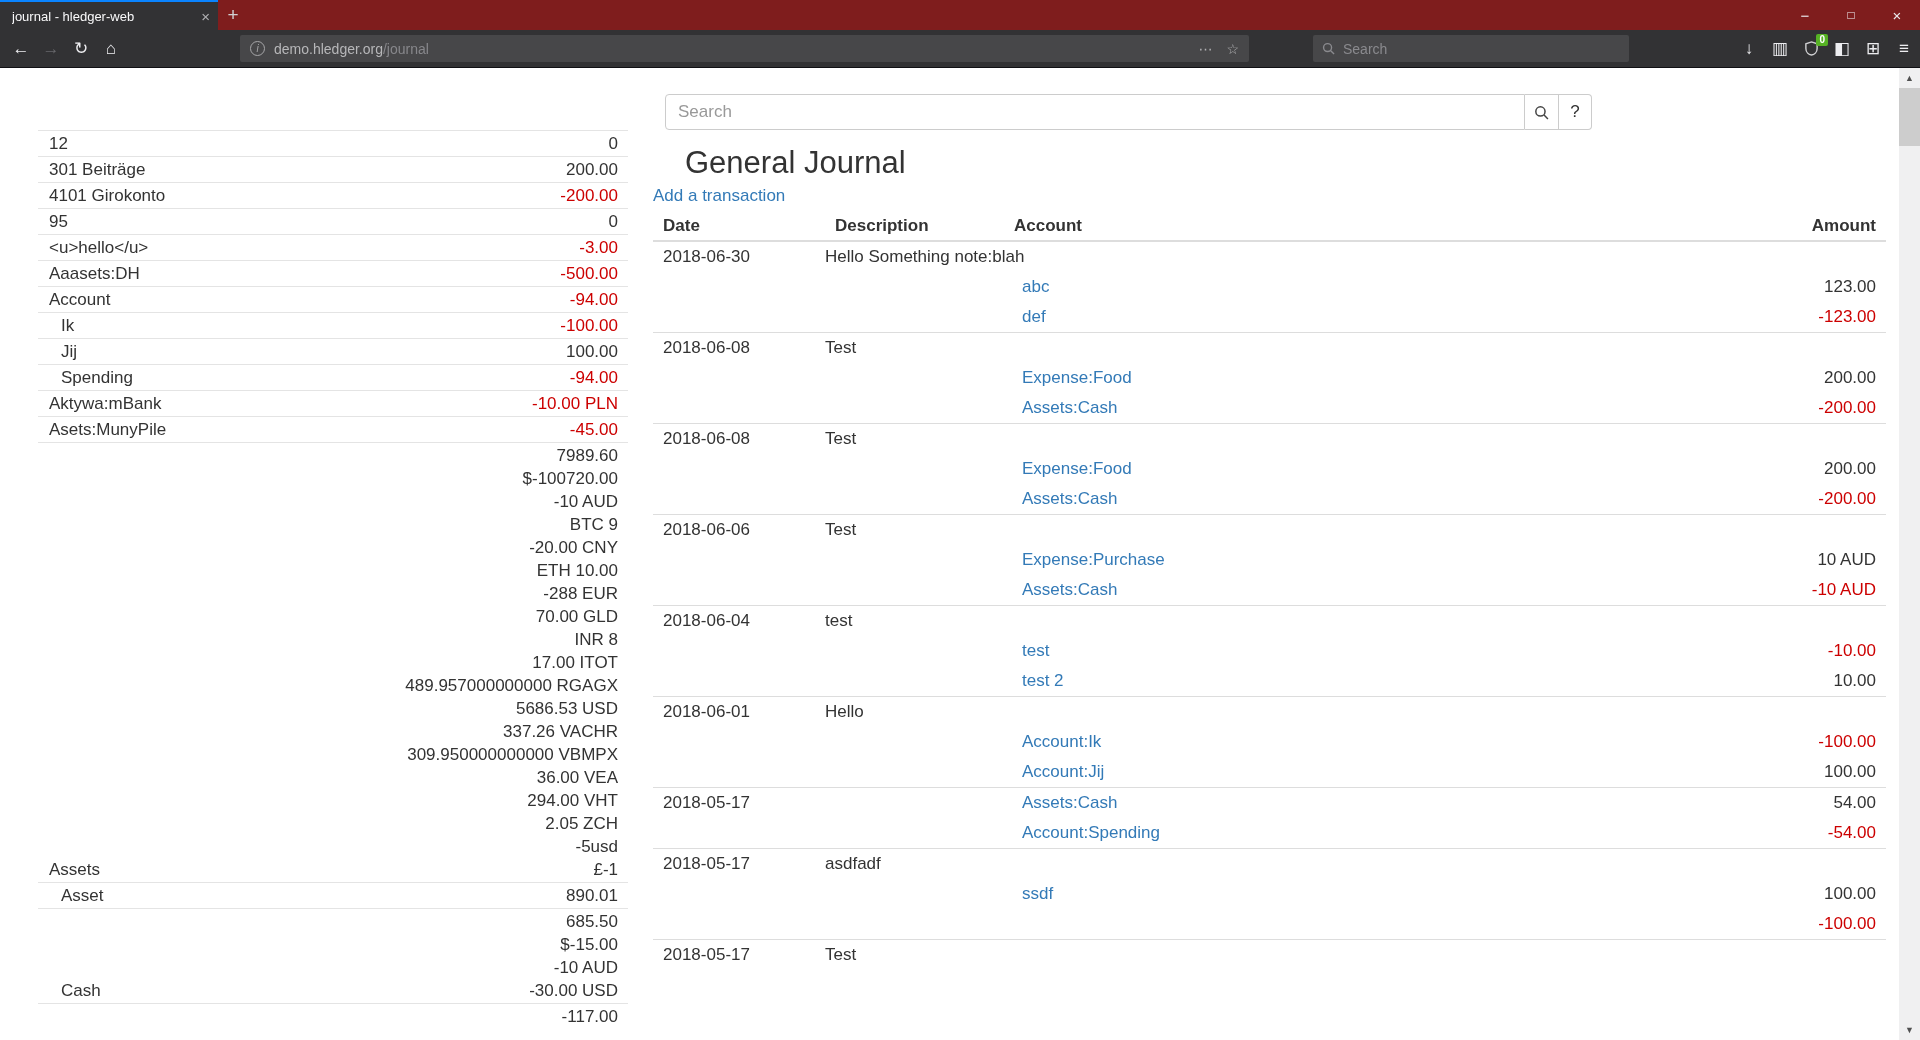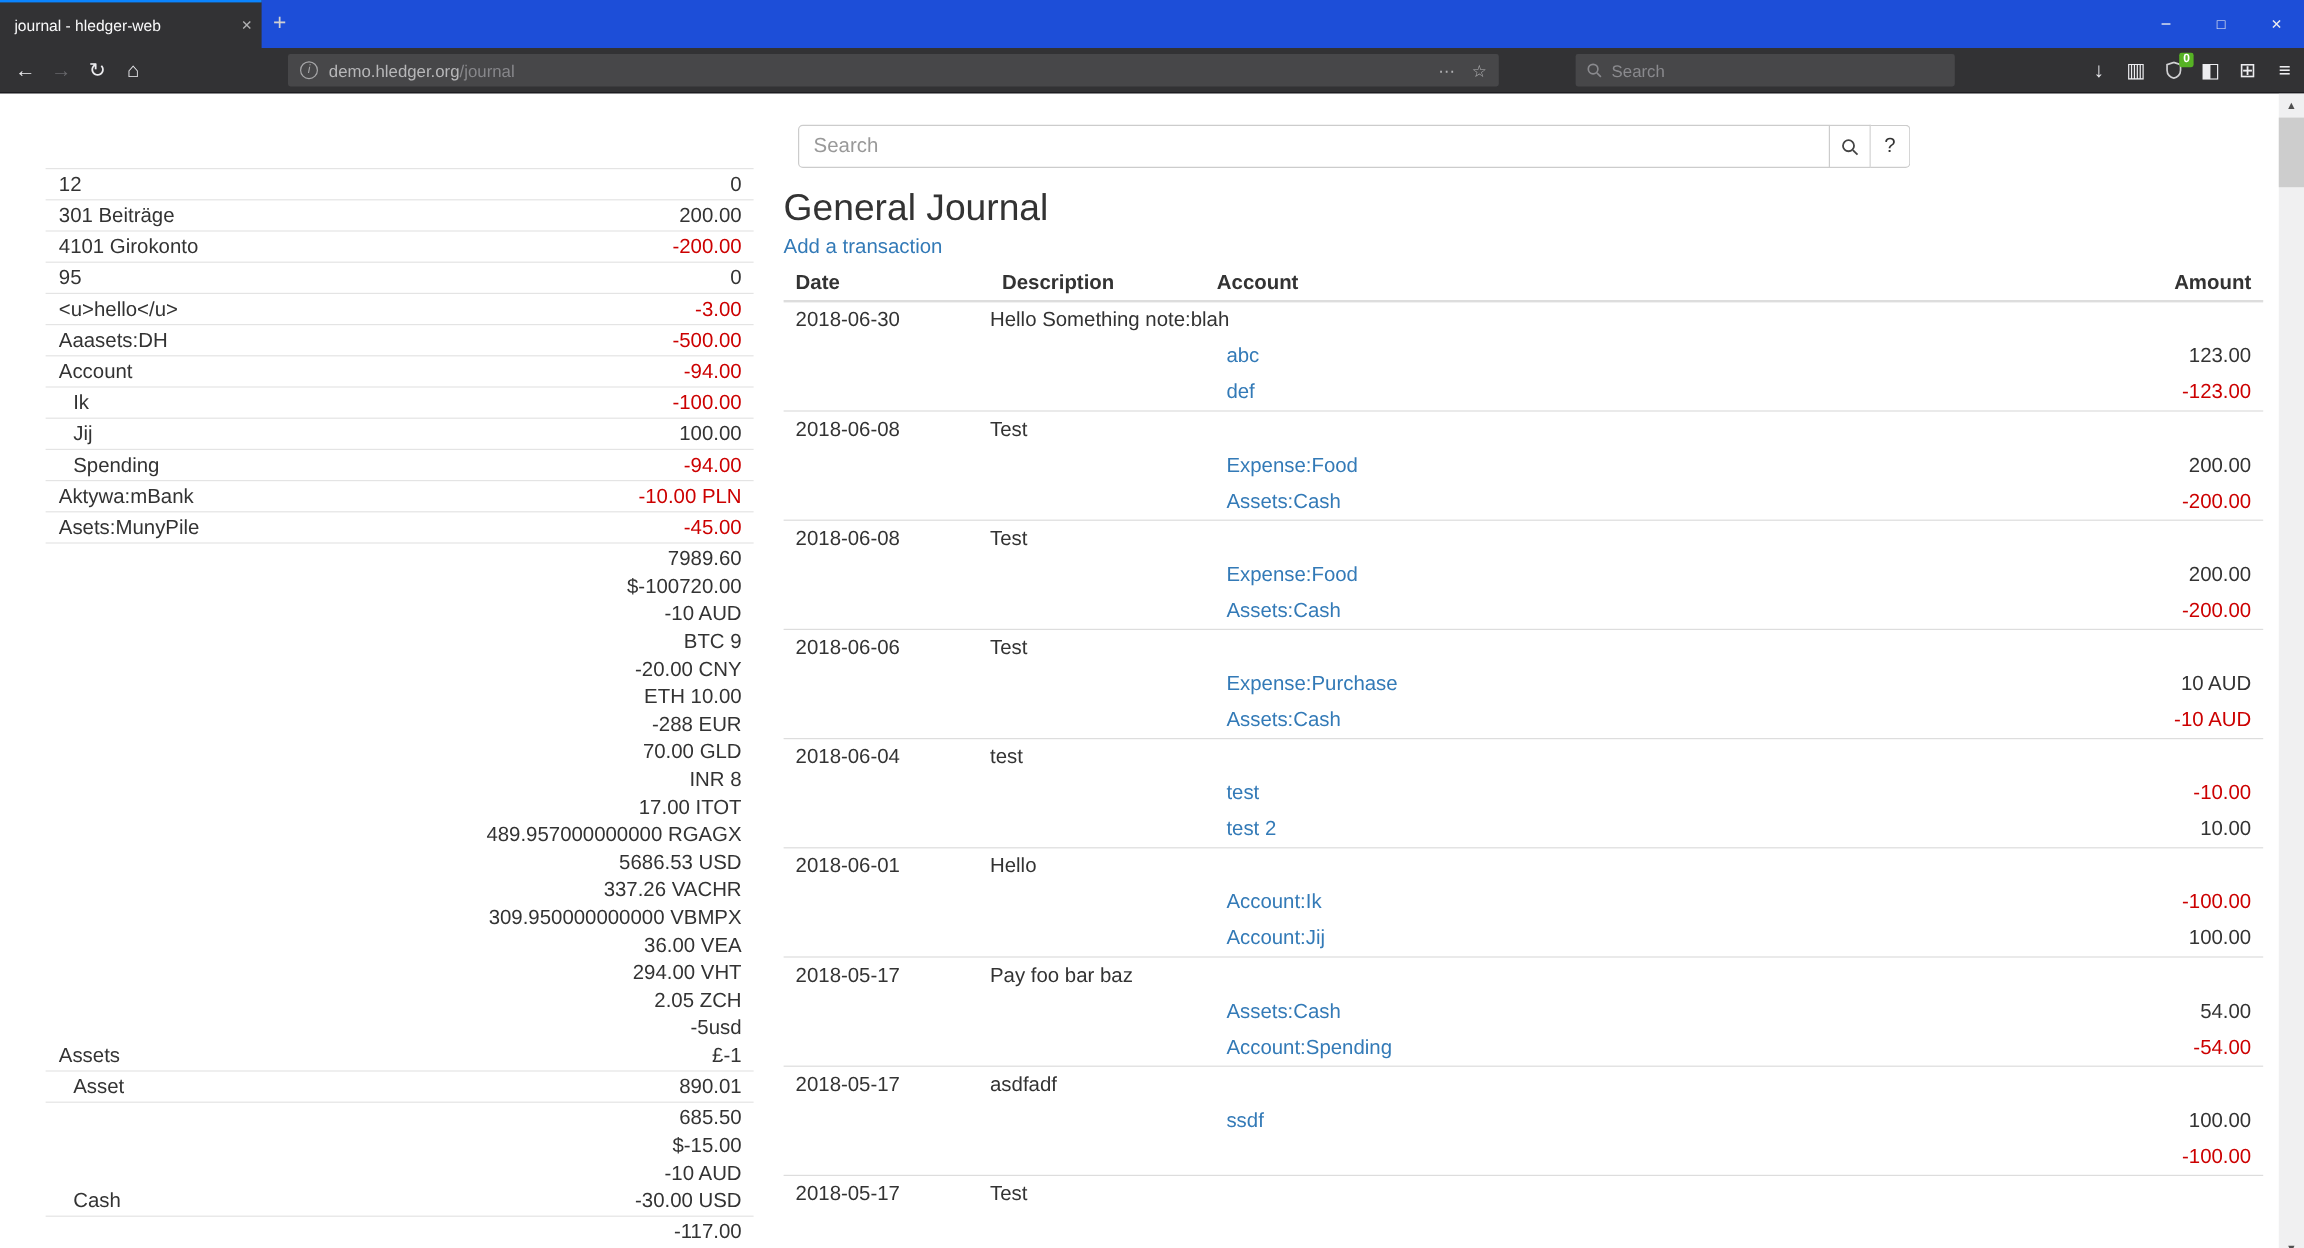"journal - hledger-web" .titlebar { background: #1d4ed8 -> #7f1d1d; height: 40px -> 30px }
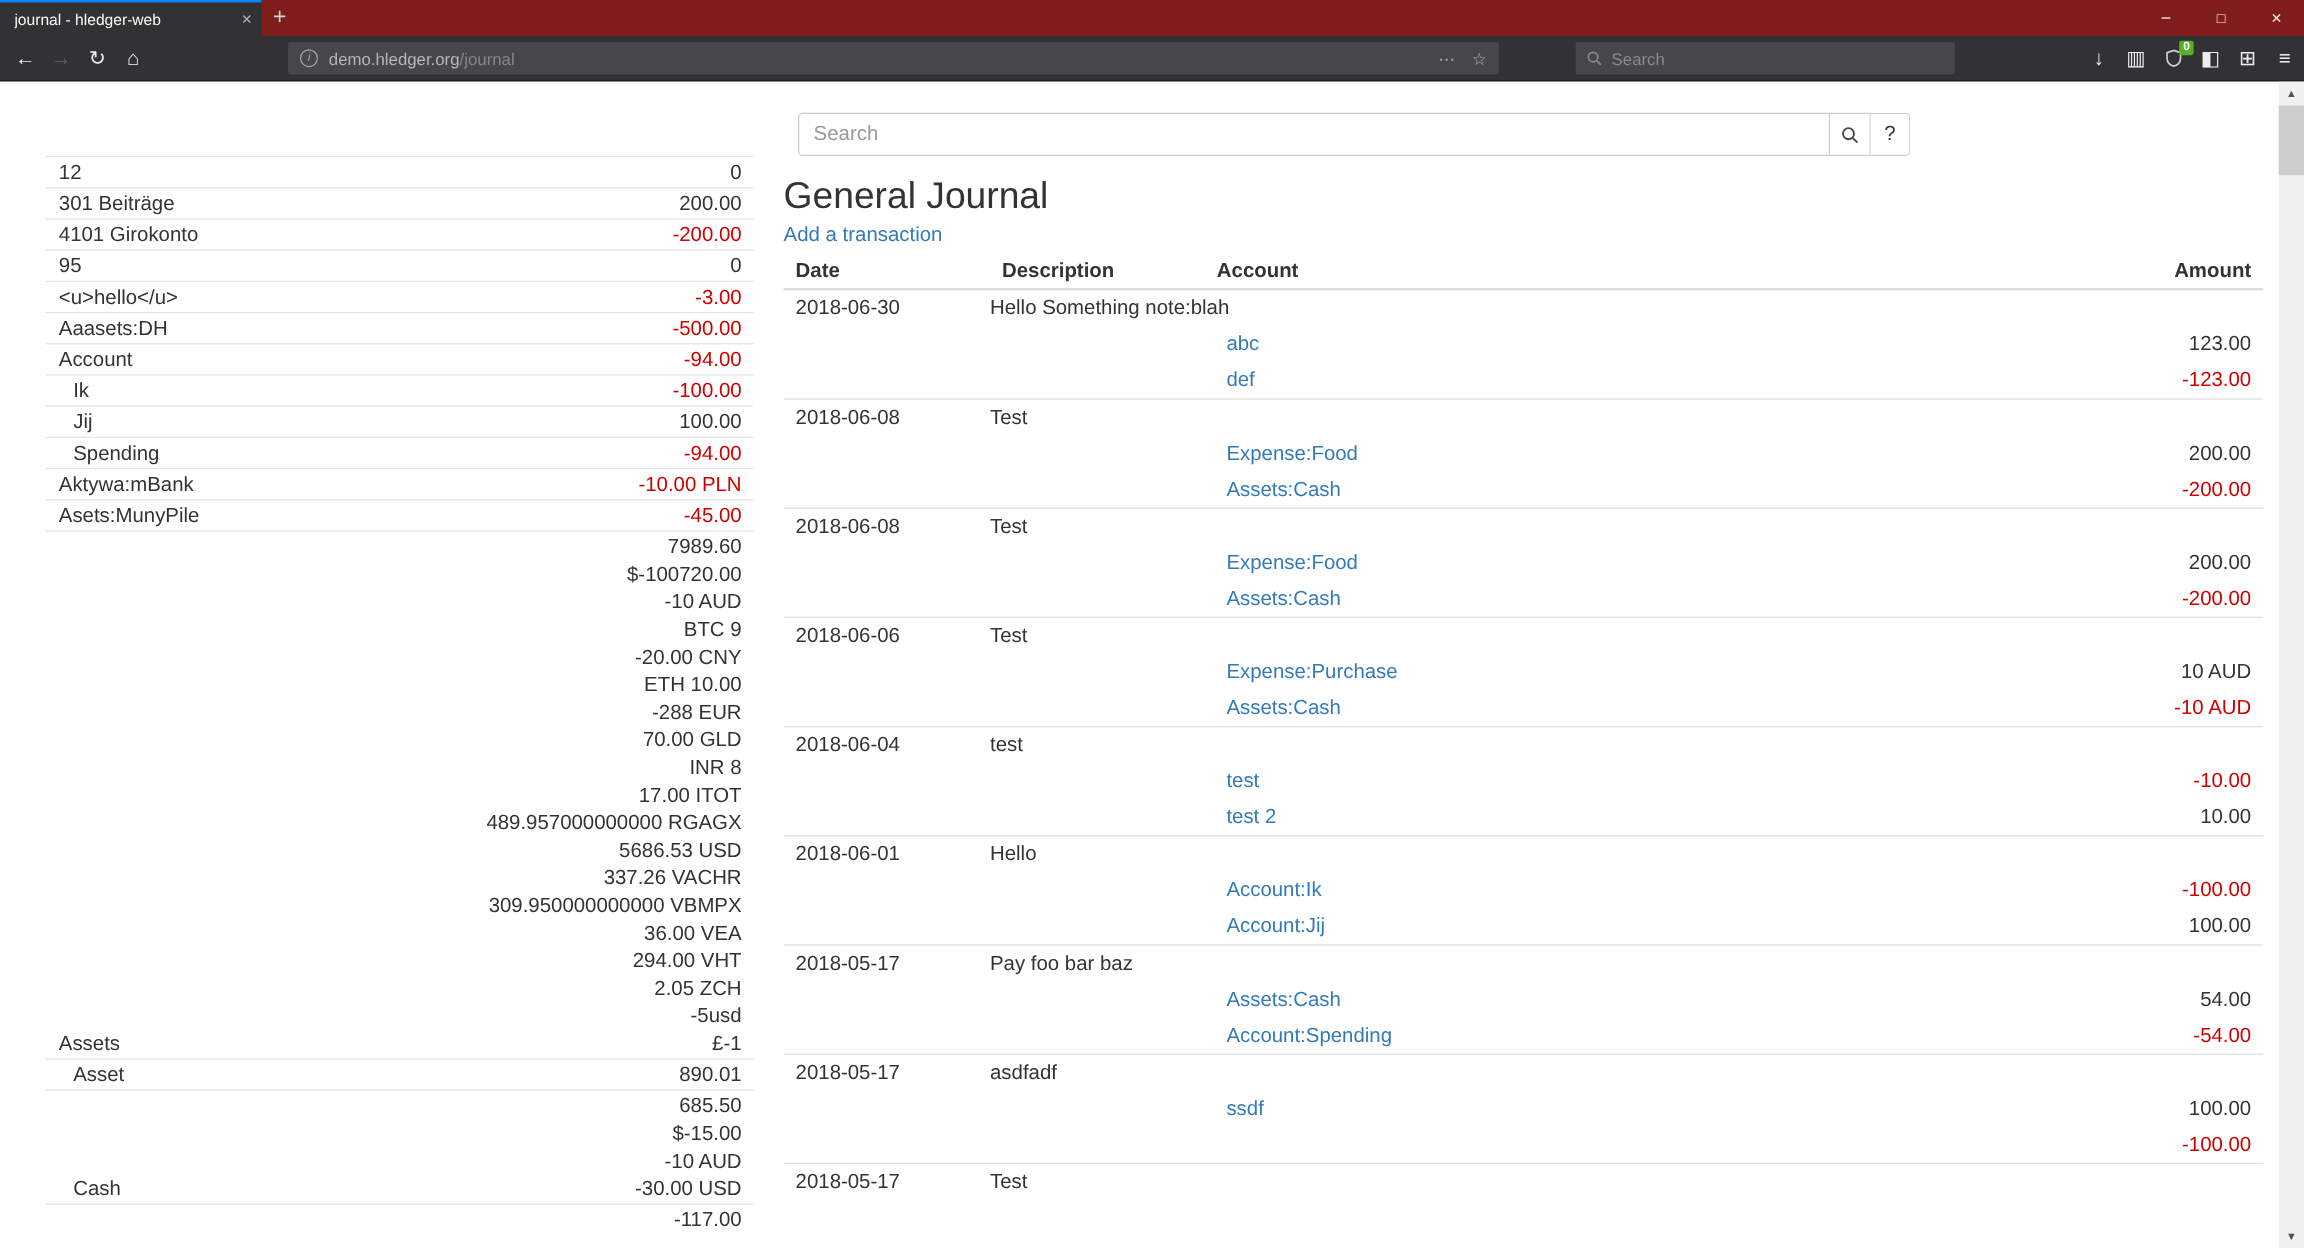"General Journal" .main h2 { margin-left: none -> 32px }
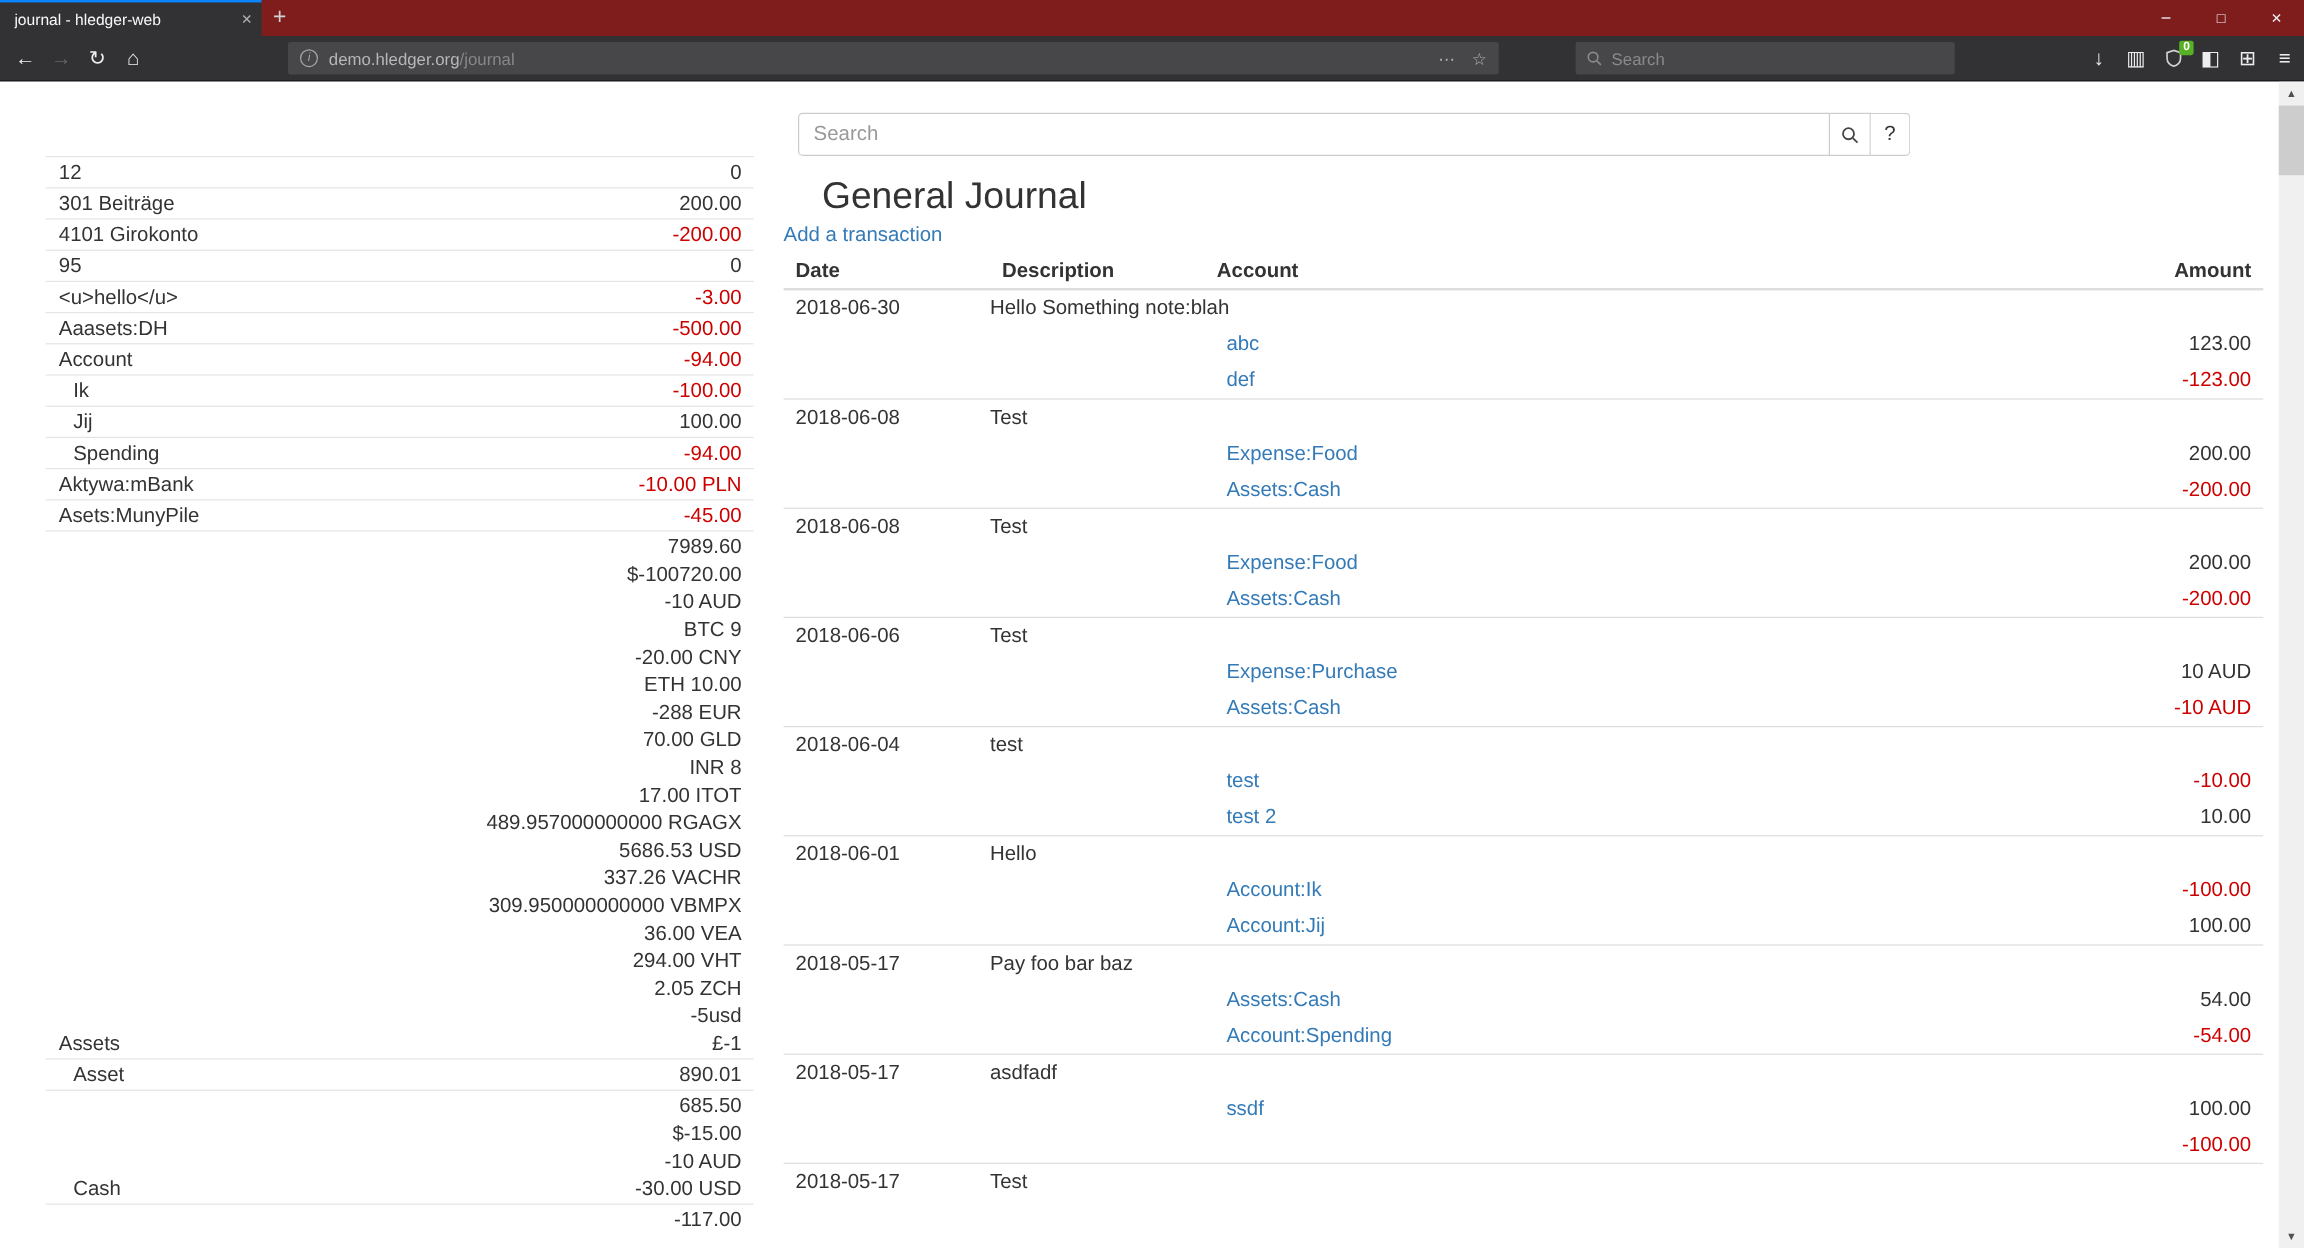"Pay foo bar baz" div.c-desc { html: <div>Pay foo bar baz</div> -> none }
